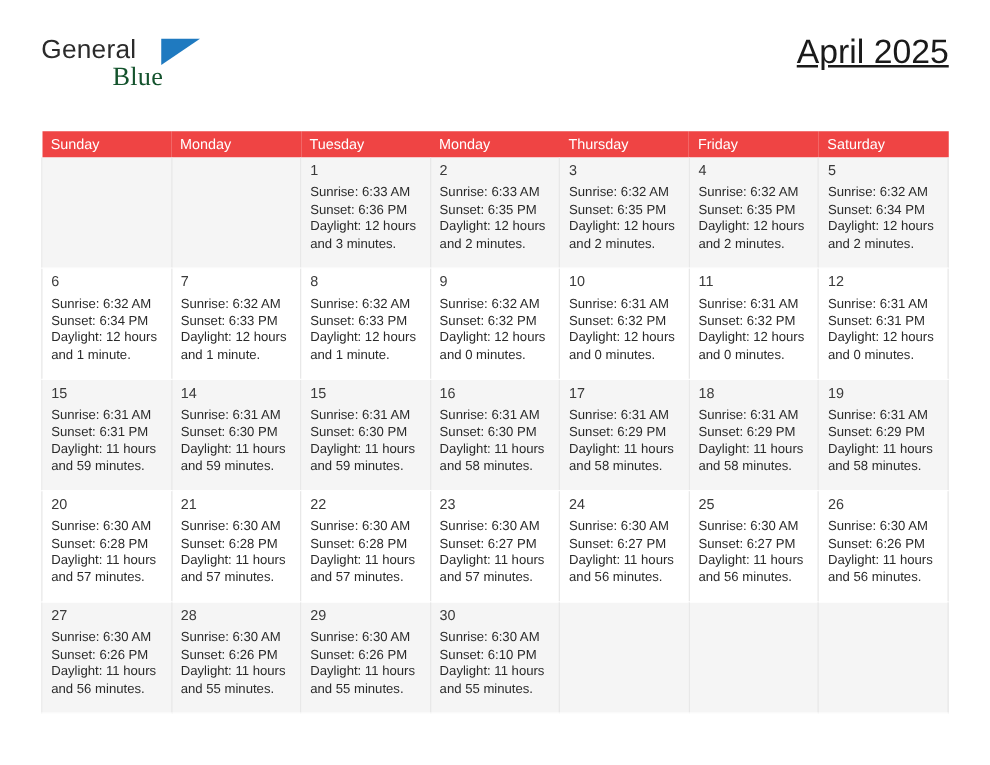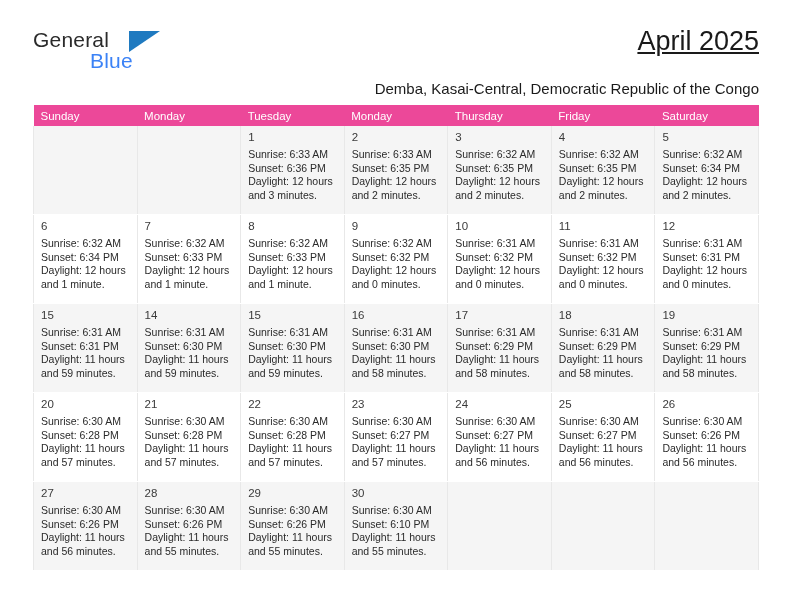"Blue" .logo-blue { color: #3b82f6 -> #14532d; font-family: Liberation Sans, sans-serif -> Liberation Serif, serif }
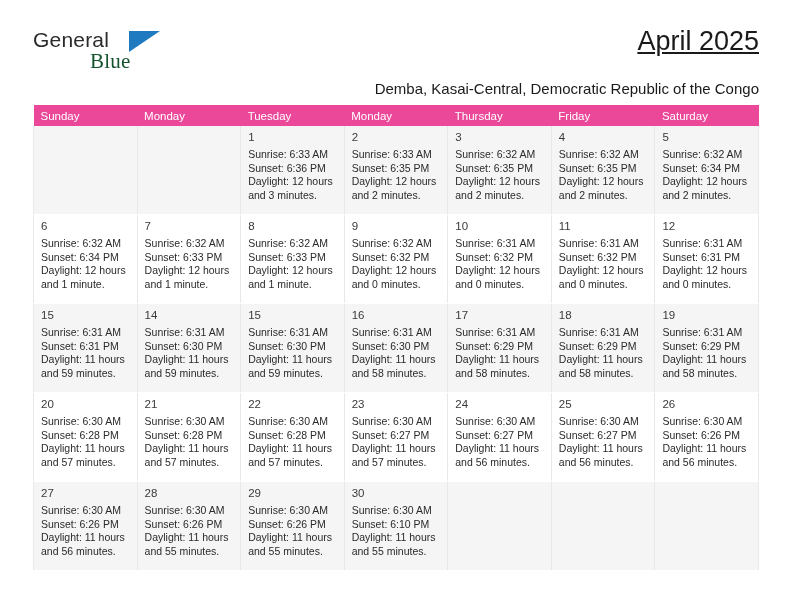"Demba, Kasai-Central, Democratic" div.subtitle { html: <div>Demba, Kasai-Central, Democratic Republic of the Congo</div> -> none }
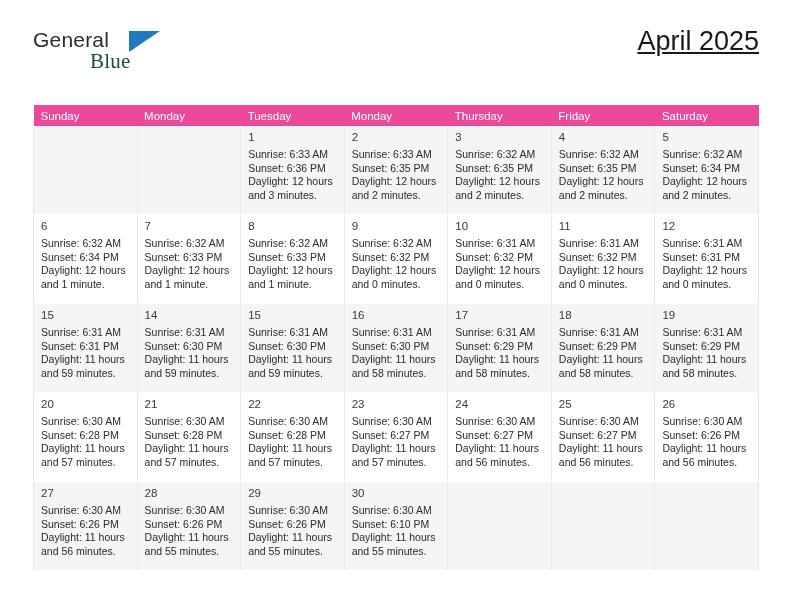"Sunday" .calendar th { background: #ec4899 -> #ef4444 }
